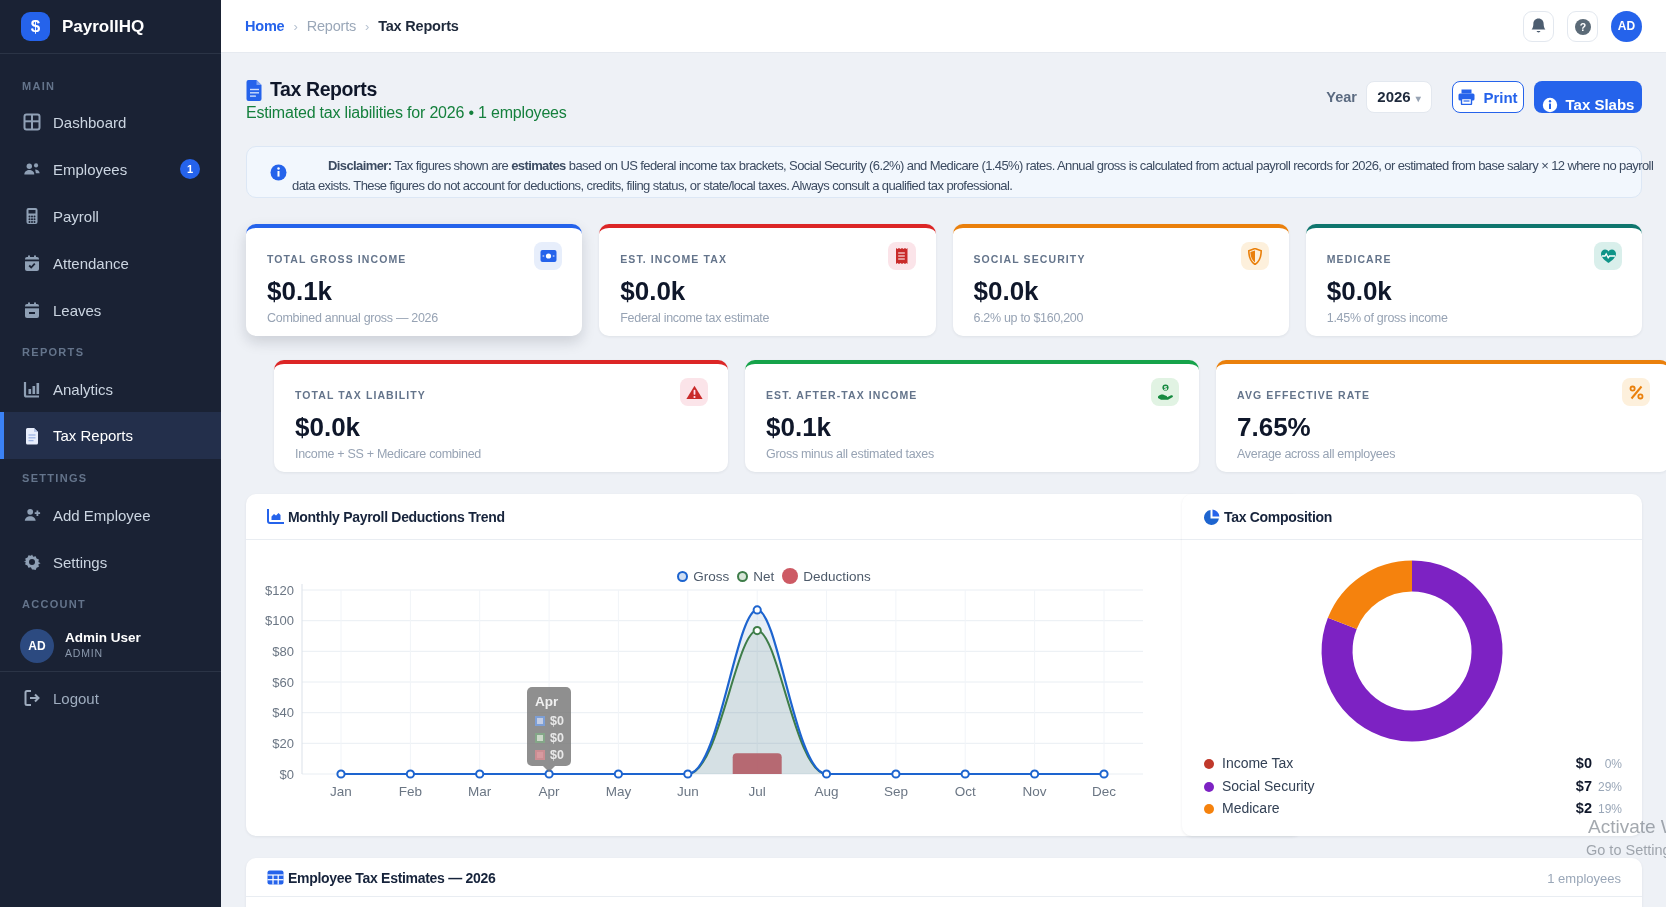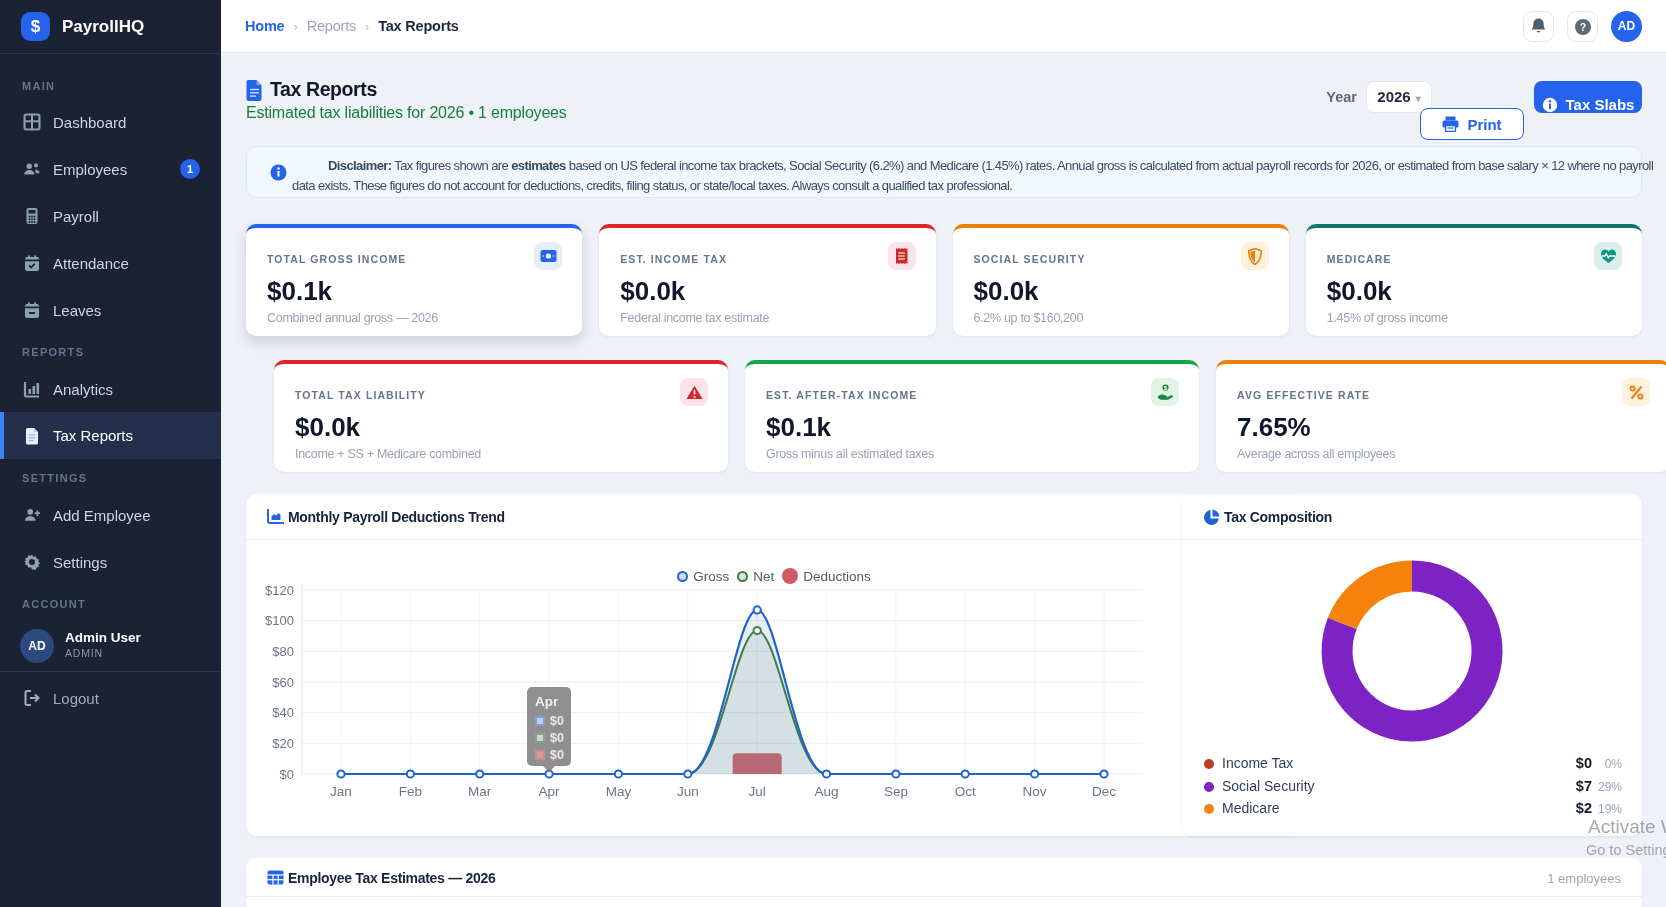"Print" #btn-print { margin-top: 27px -> none; width: 104px -> 72px }
